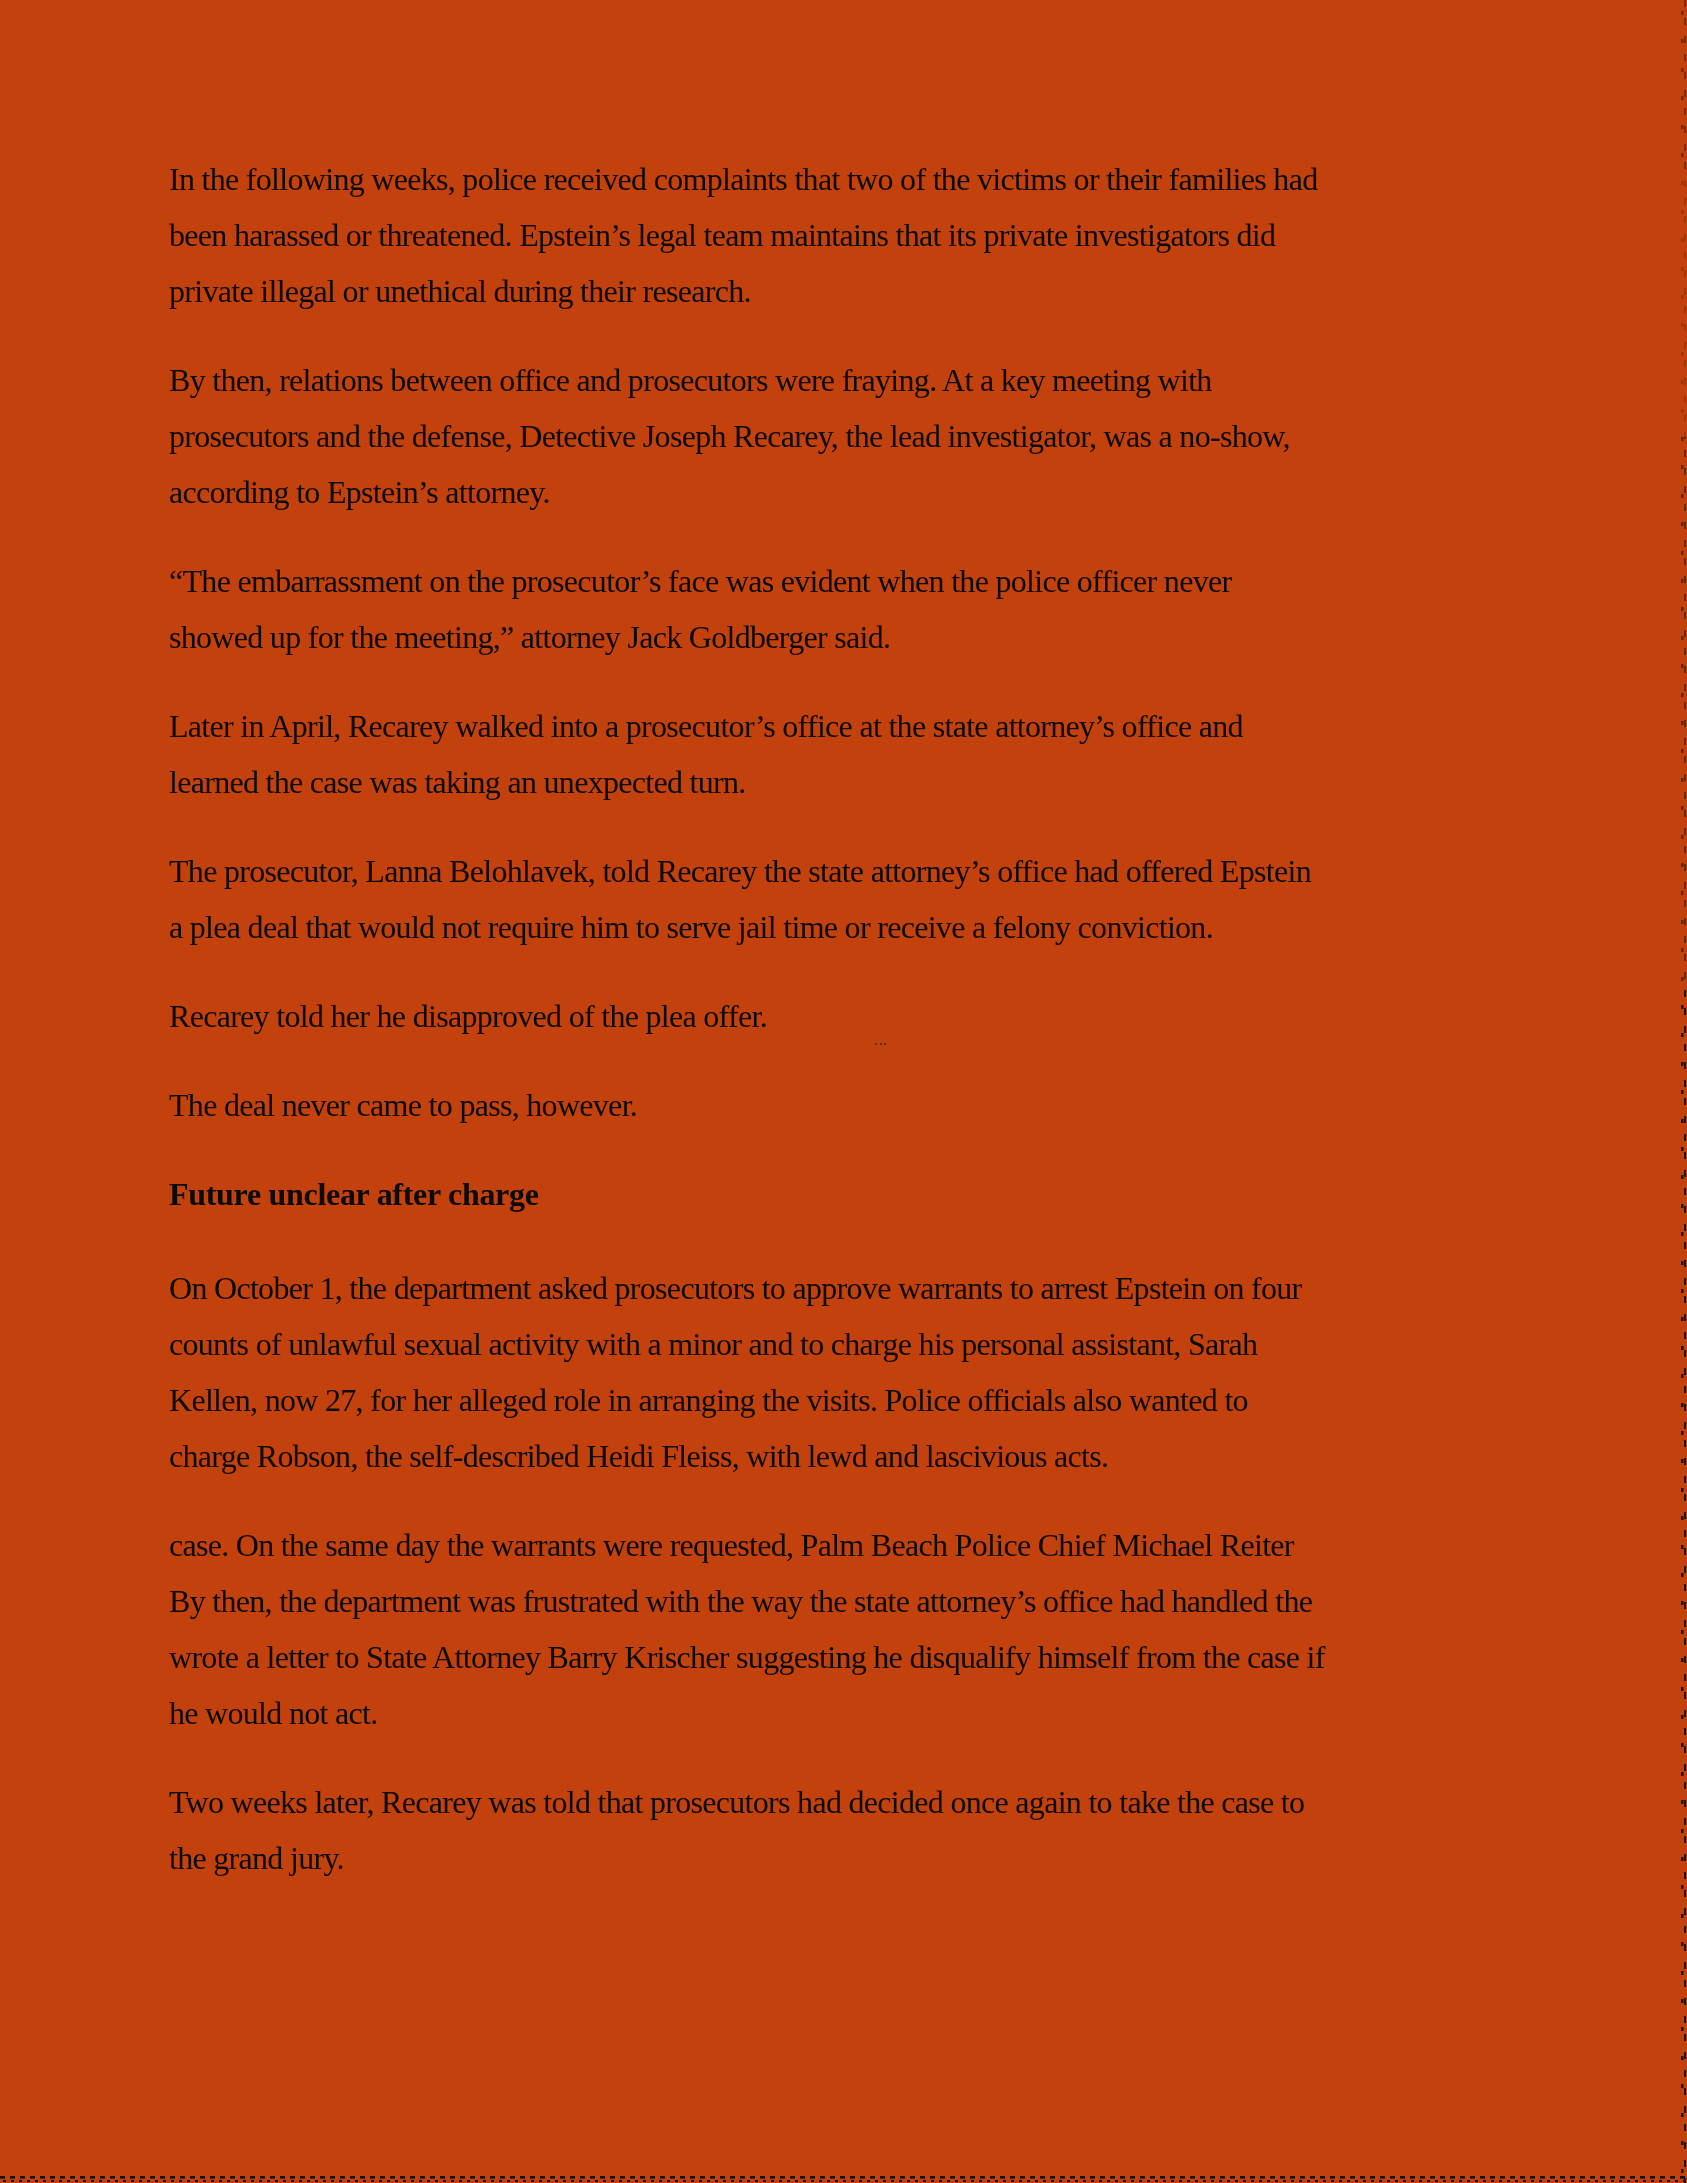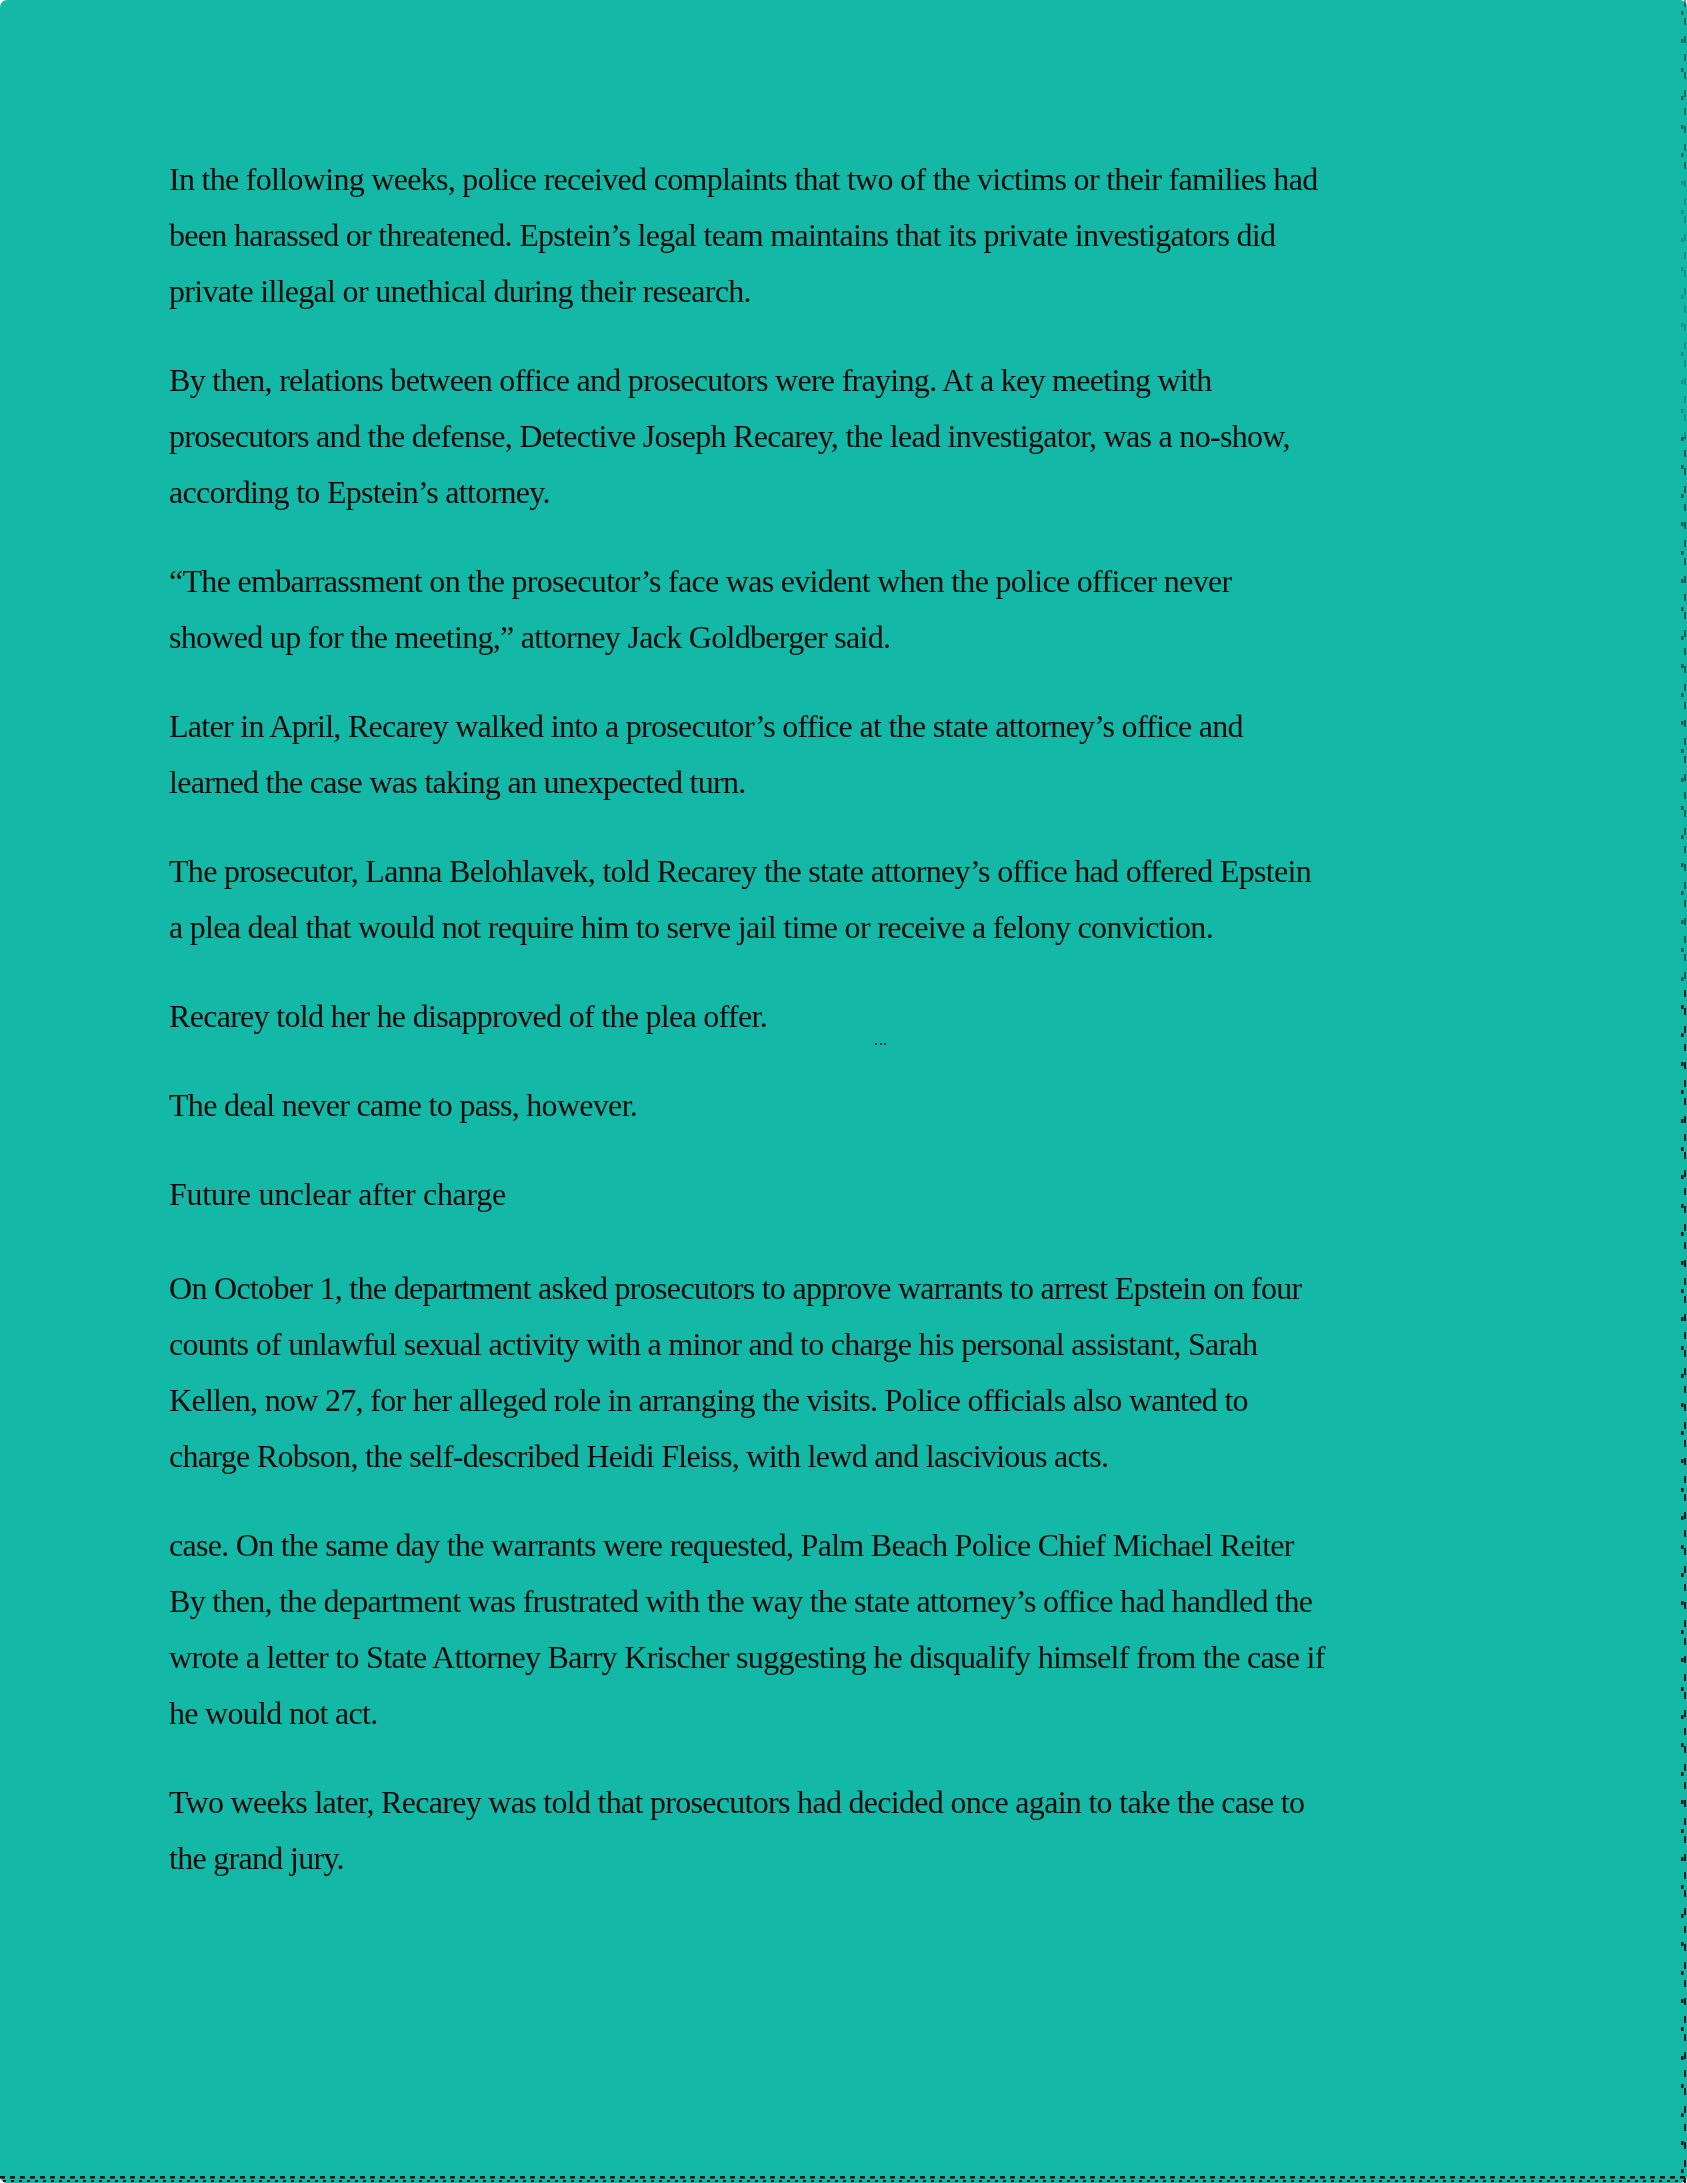"In the following weeks, police" .page { background: #14b8a6 -> #c2410c; border-radius: 7px -> none }
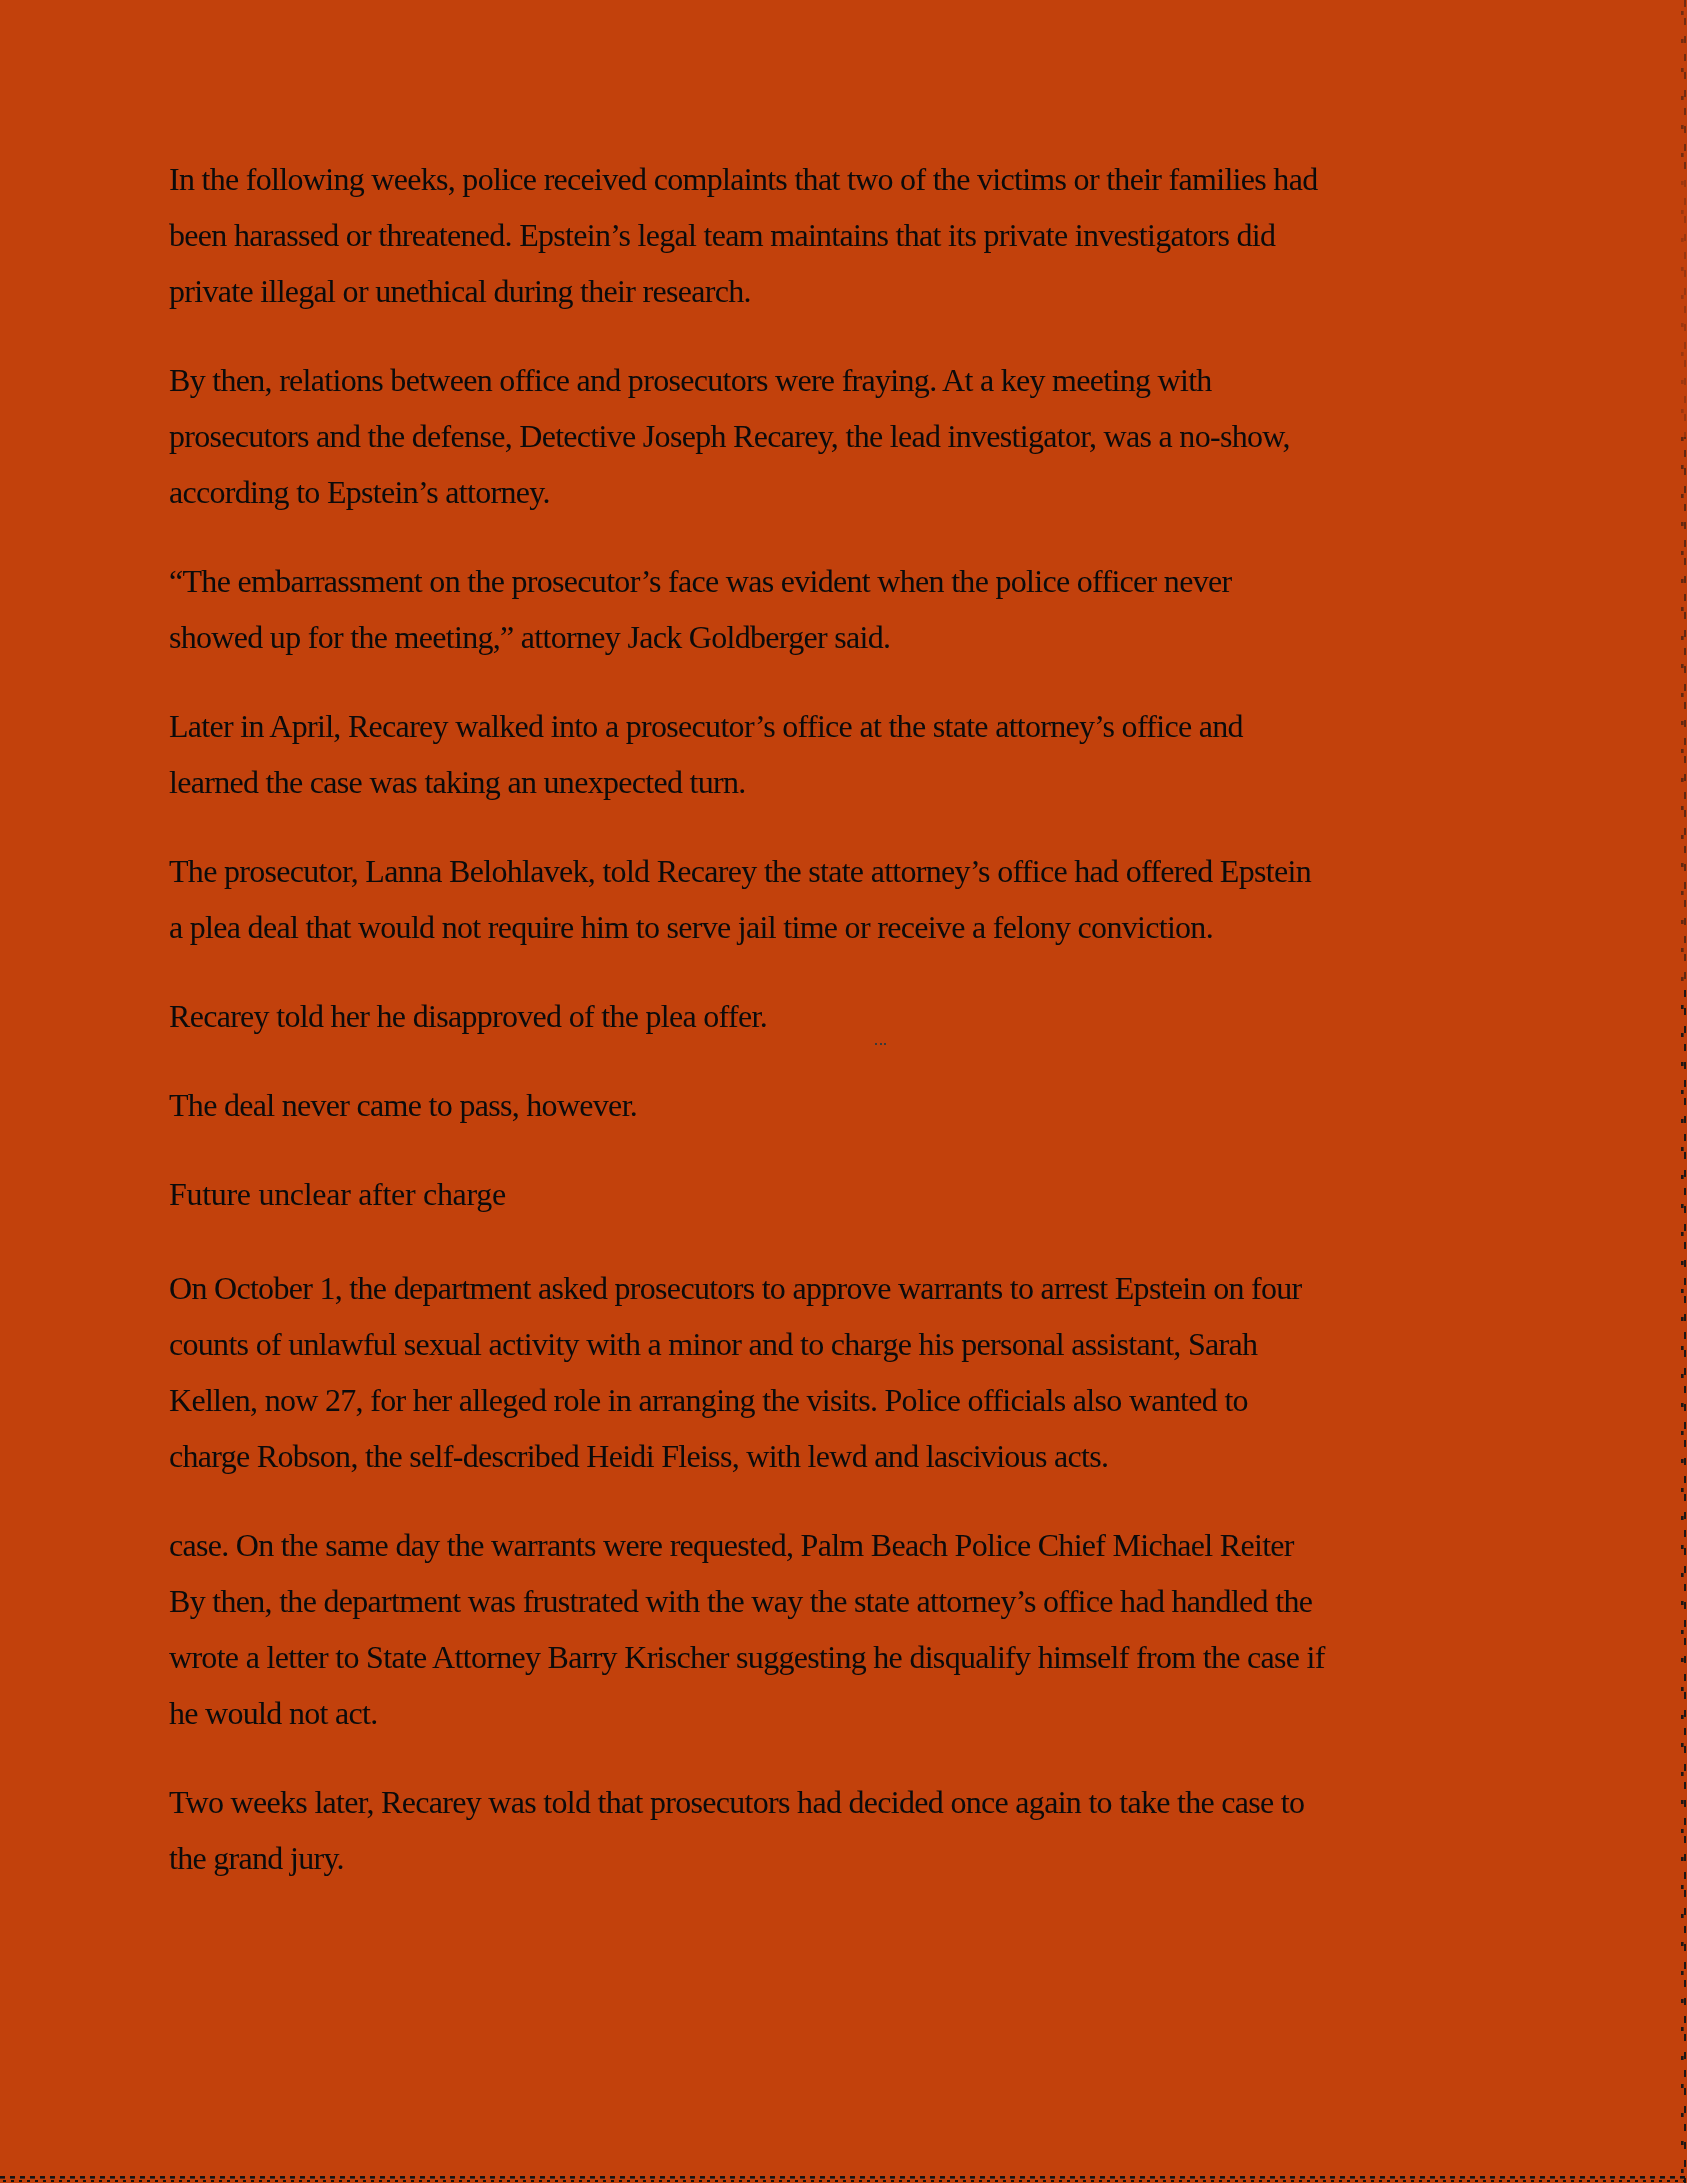"Future unclear after charge" .heading .ln { font-weight: 400 -> 700 }
